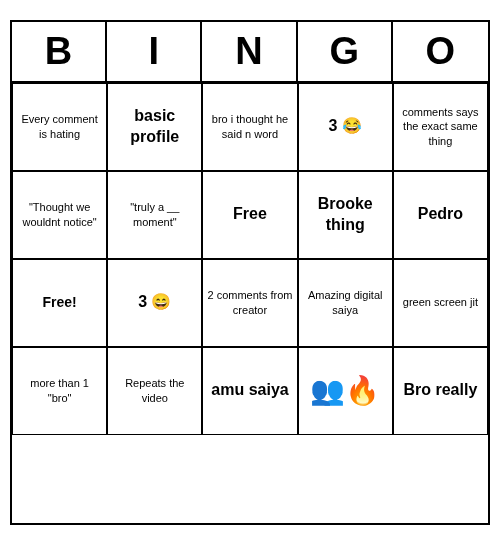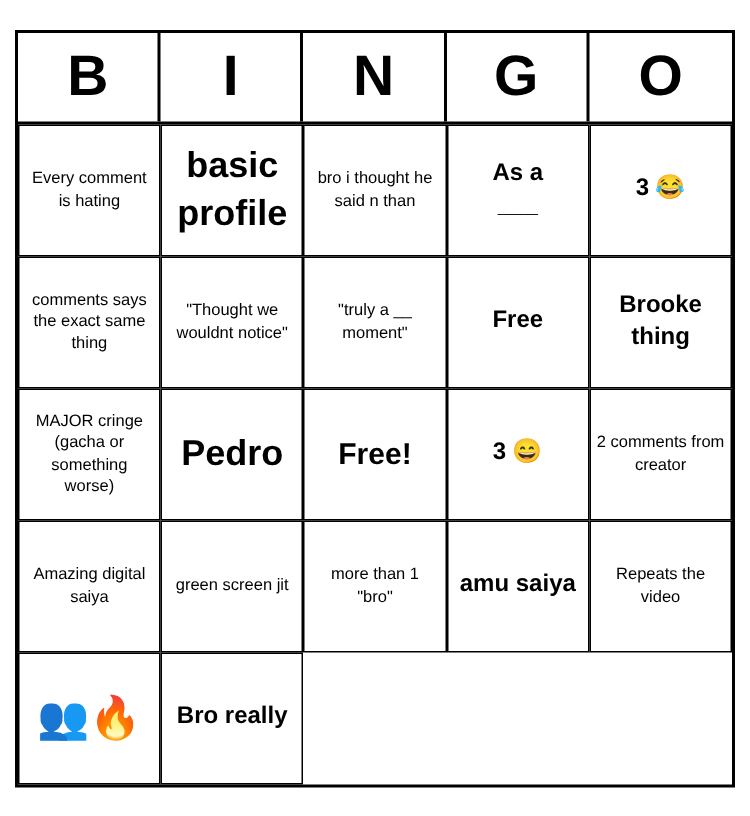"basic profile" .bingo-cell.large-text { font-size: 24px -> 16px }
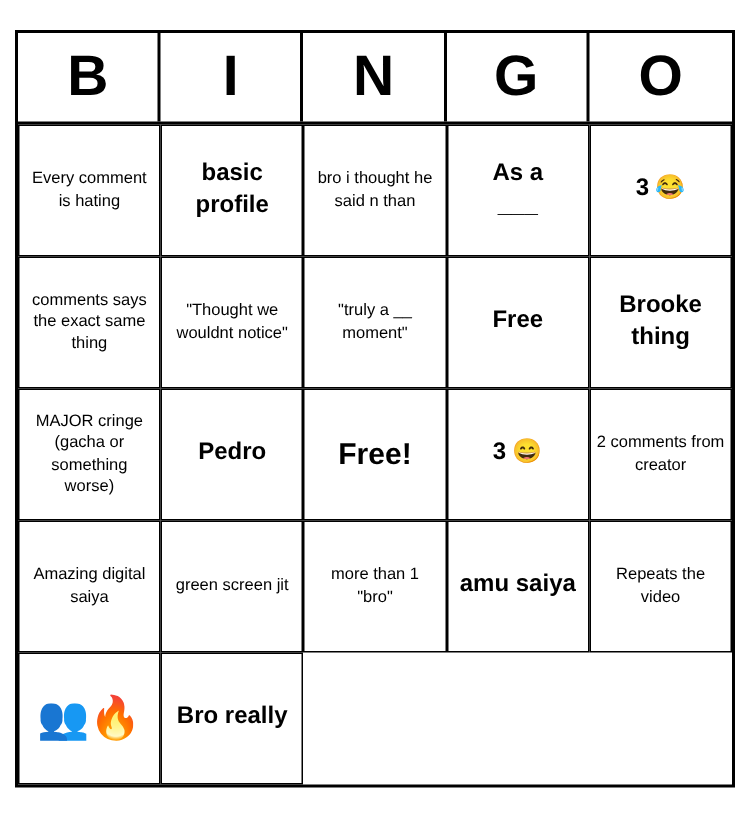"bro i thought he said" div.bingo-cell { text: than -> word }
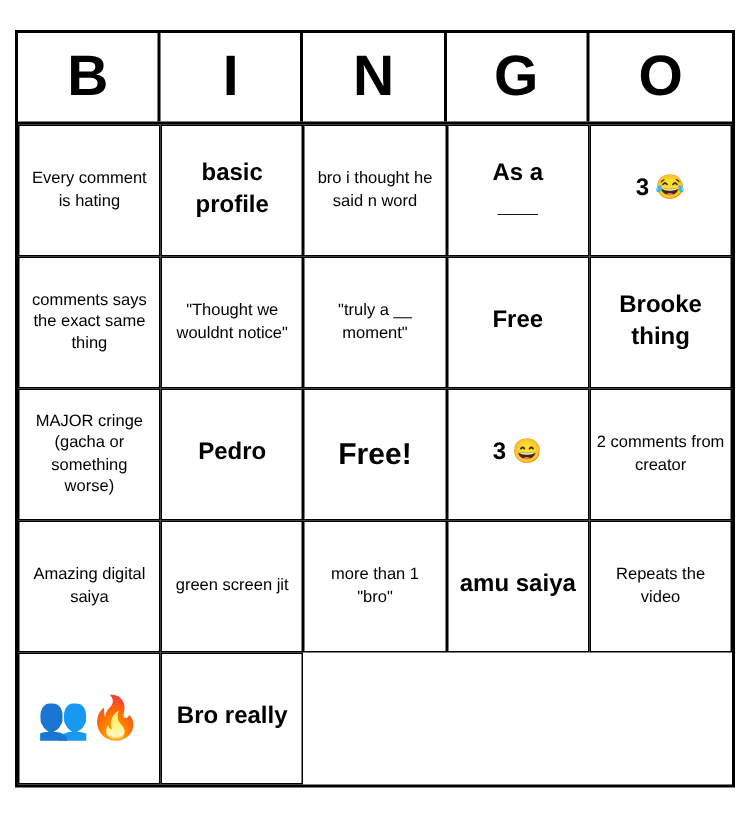"As a" div.bingo-cell { html: <div>As a ___</div> -> none }
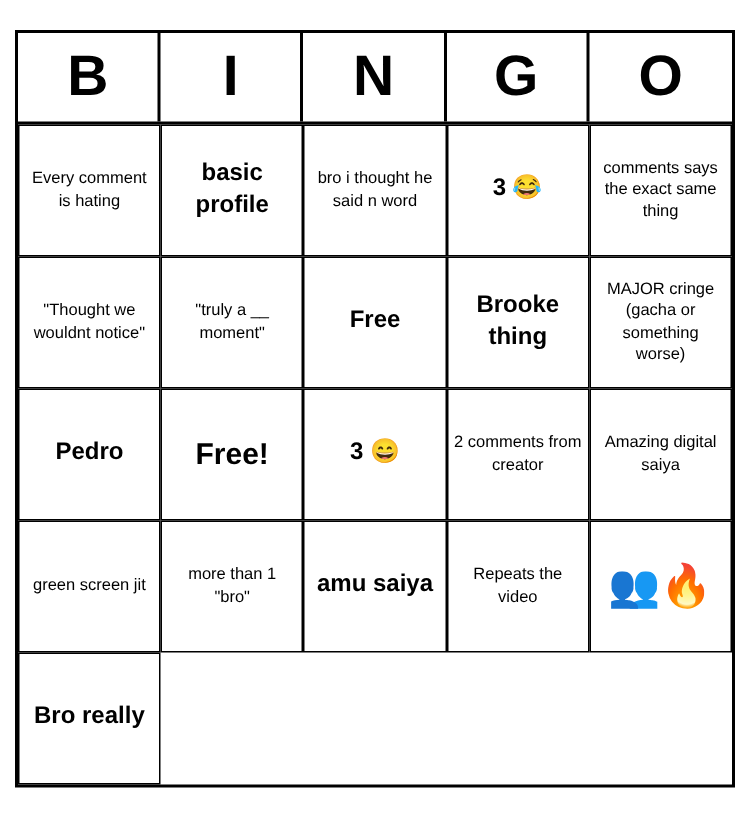"MAJOR cringe (gacha or something" div.bingo-cell { html: <div>MAJOR cringe (gacha or something worse)</div> -> none }
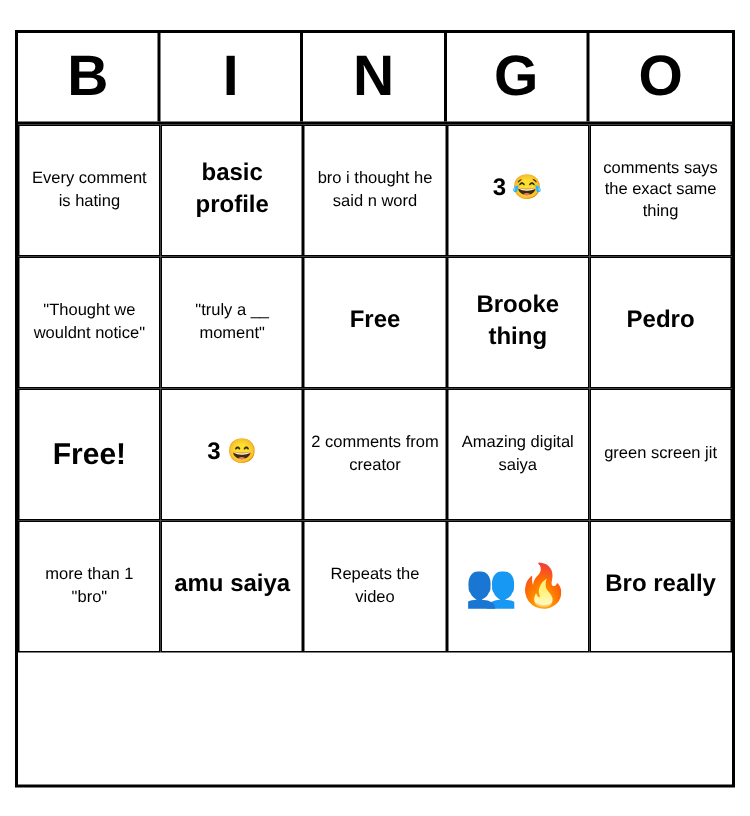"Free!" .bingo-cell.free { font-size: 20px -> 14px }
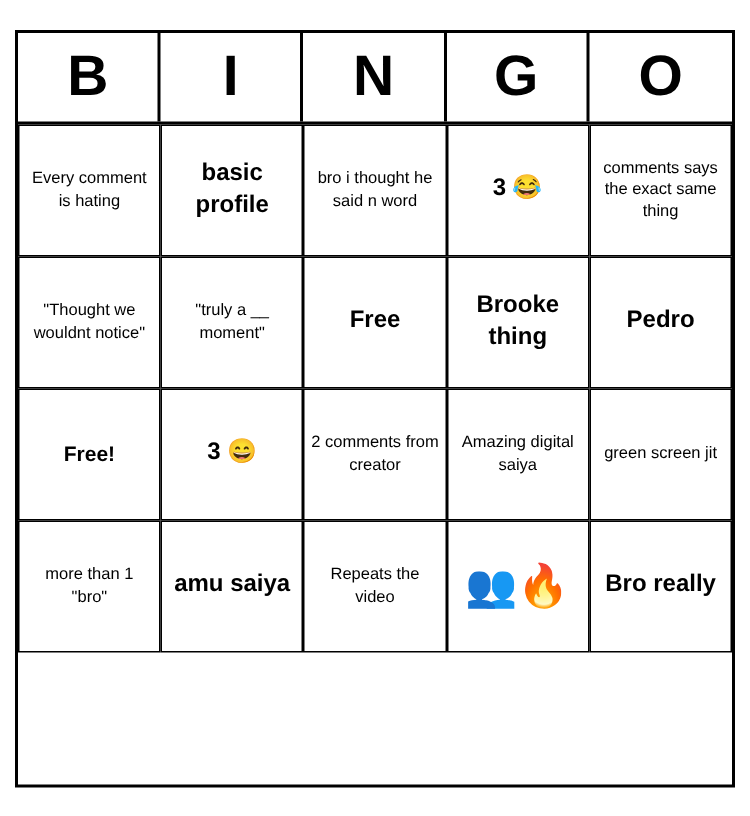"amu saiya" div.bingo-cell { order: before "Repeats the video" -> after "Repeats the video" }
